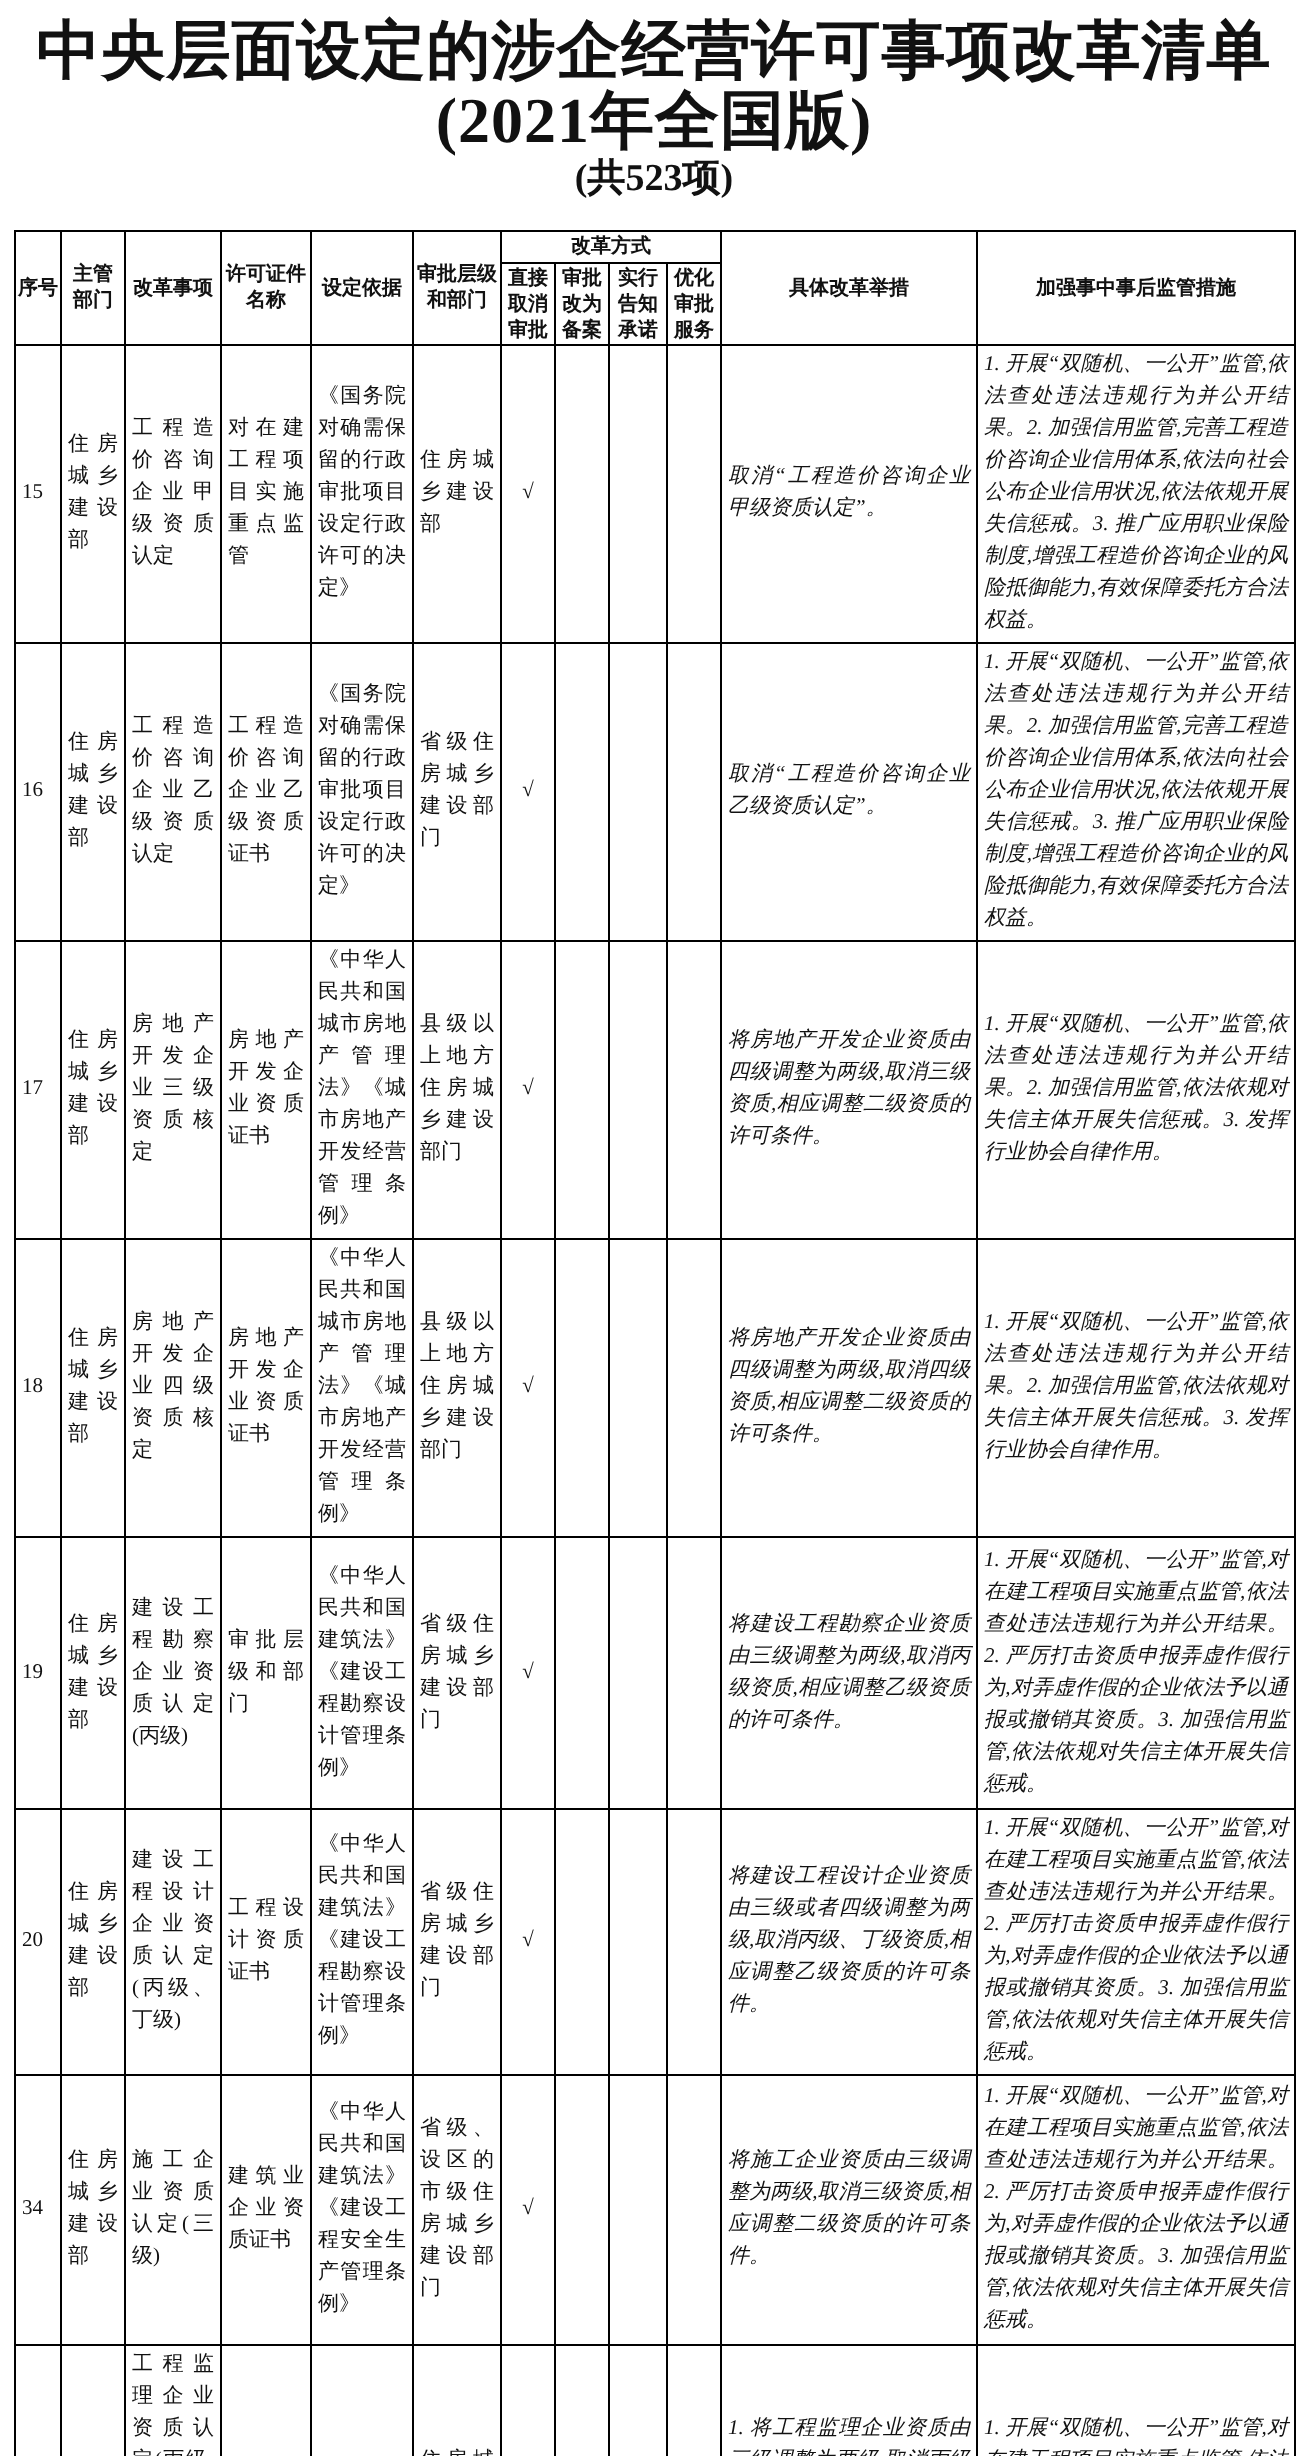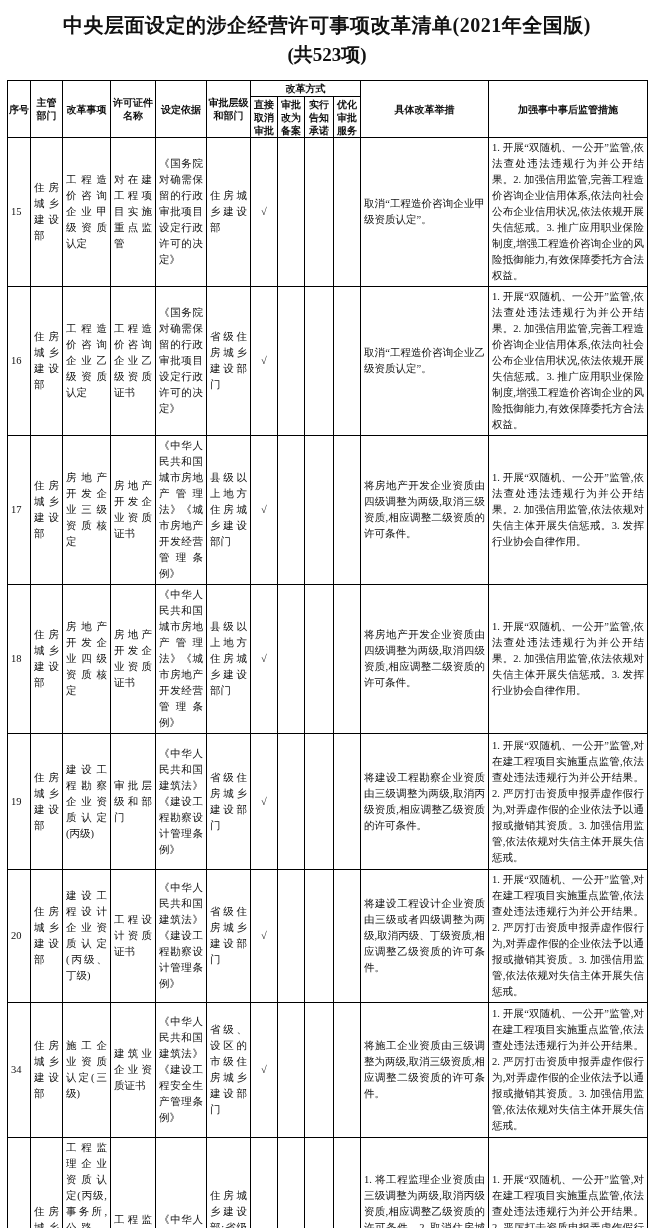"中央层面设定的涉企经营许可事项改革清单(2021年全国版)" .doc-title { font-size: 20px -> 32px }
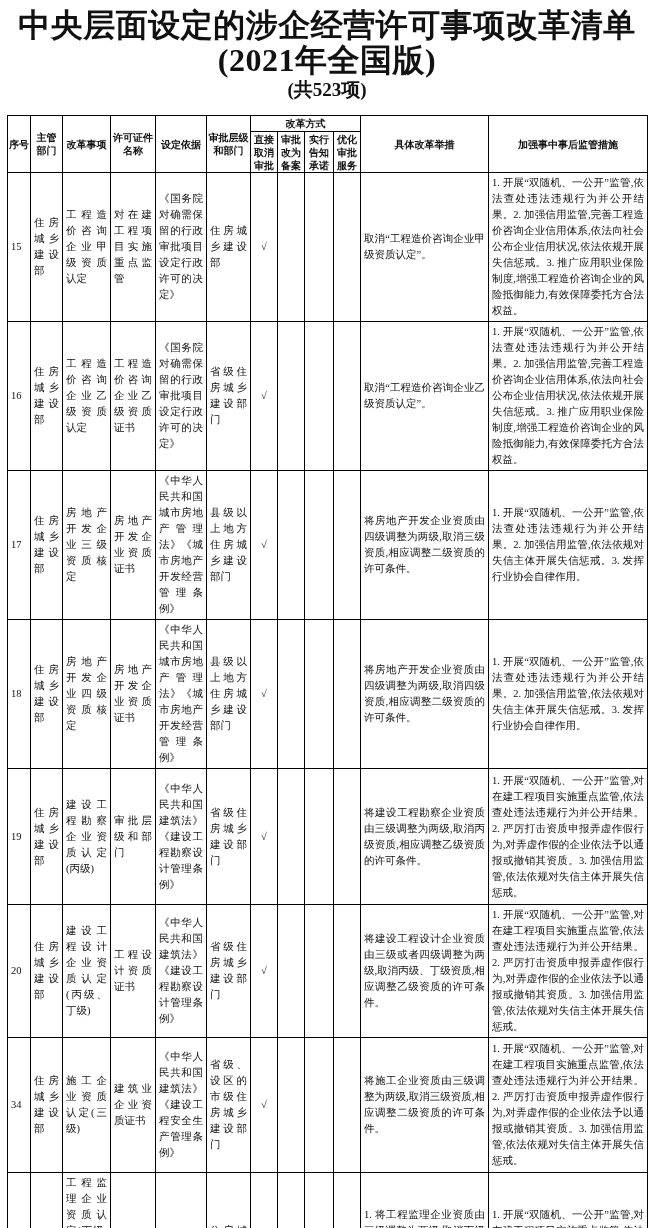"1. 开展“双随机、一公开”监管,依法查处违法违规行为并公开结果。2." .c-wide { font-style: none -> italic }
